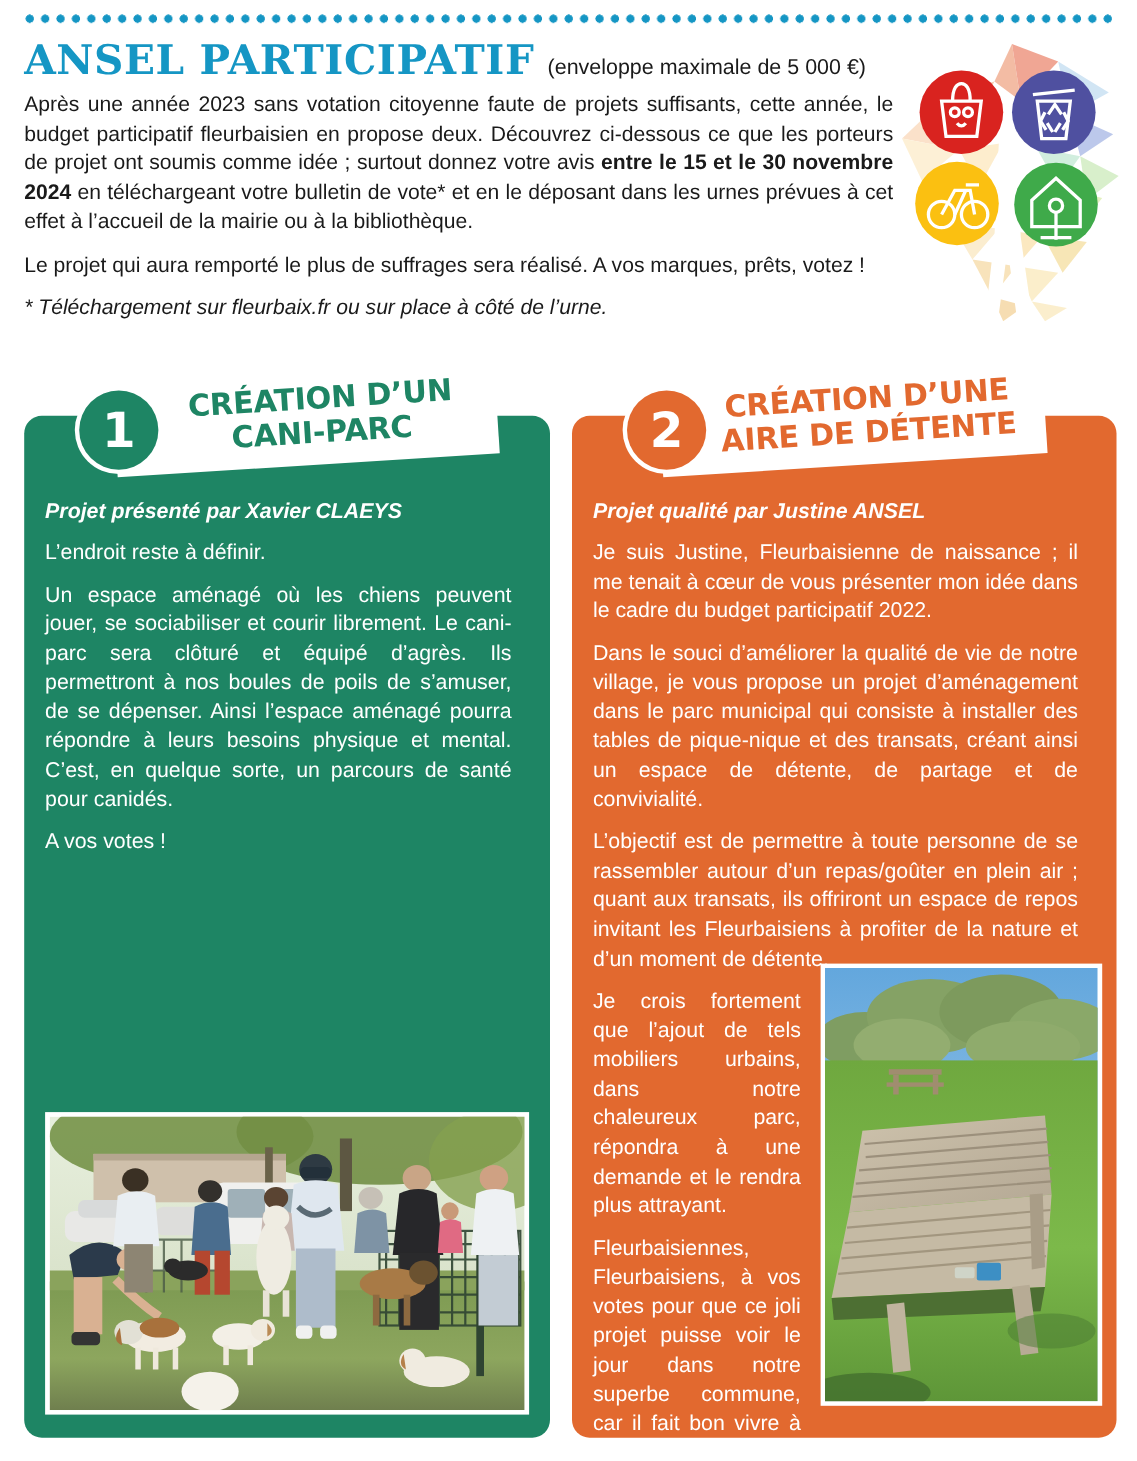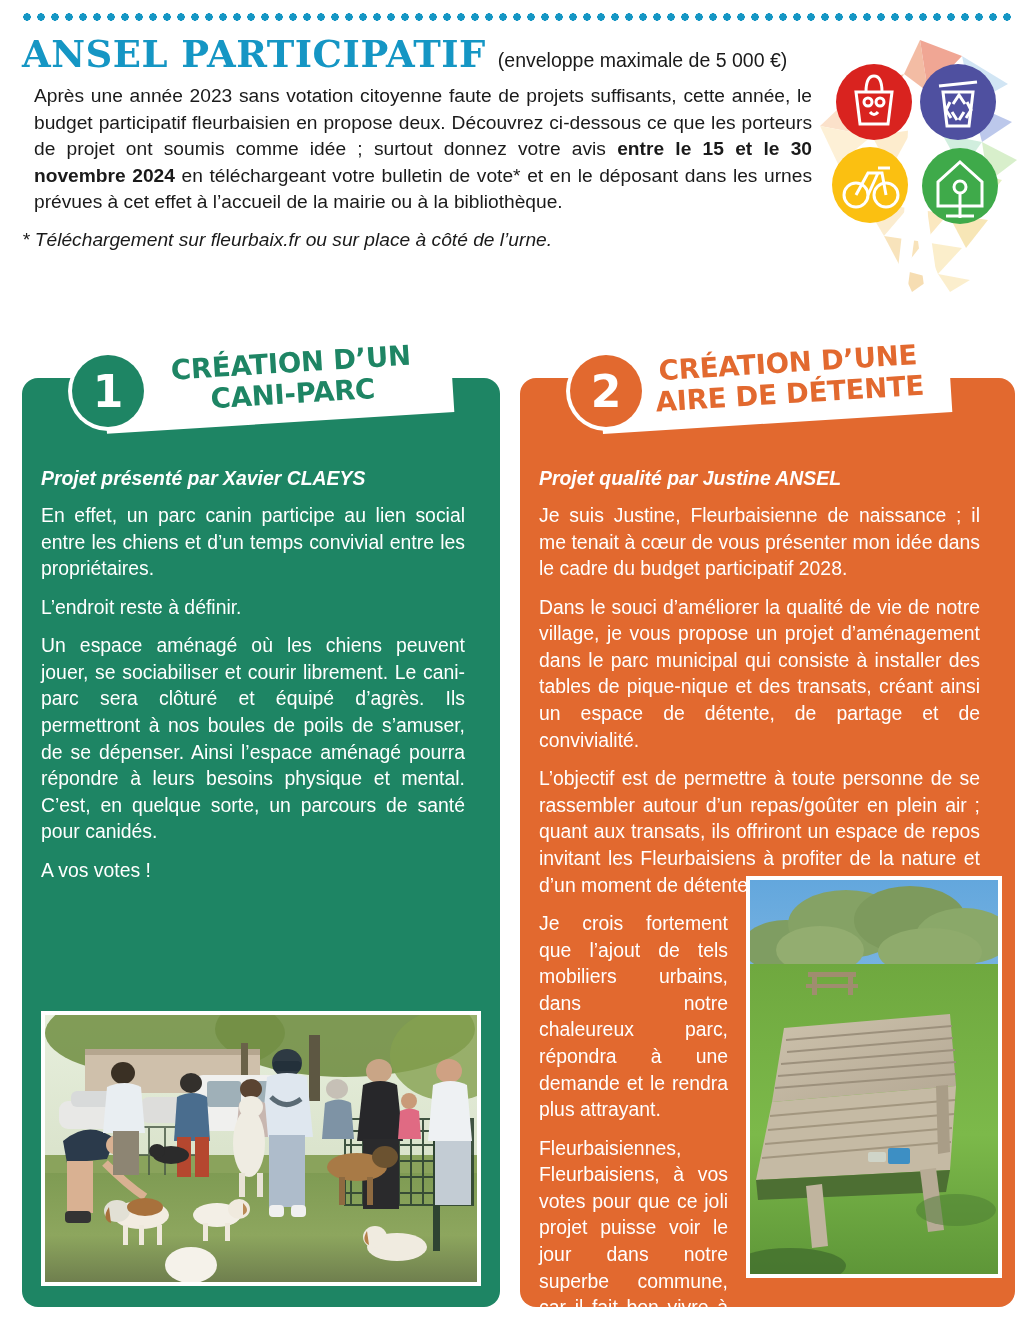"Après une année 2023 sans" .intro-p { margin: 0 0 13px 12px -> 0 0 13px 0 }
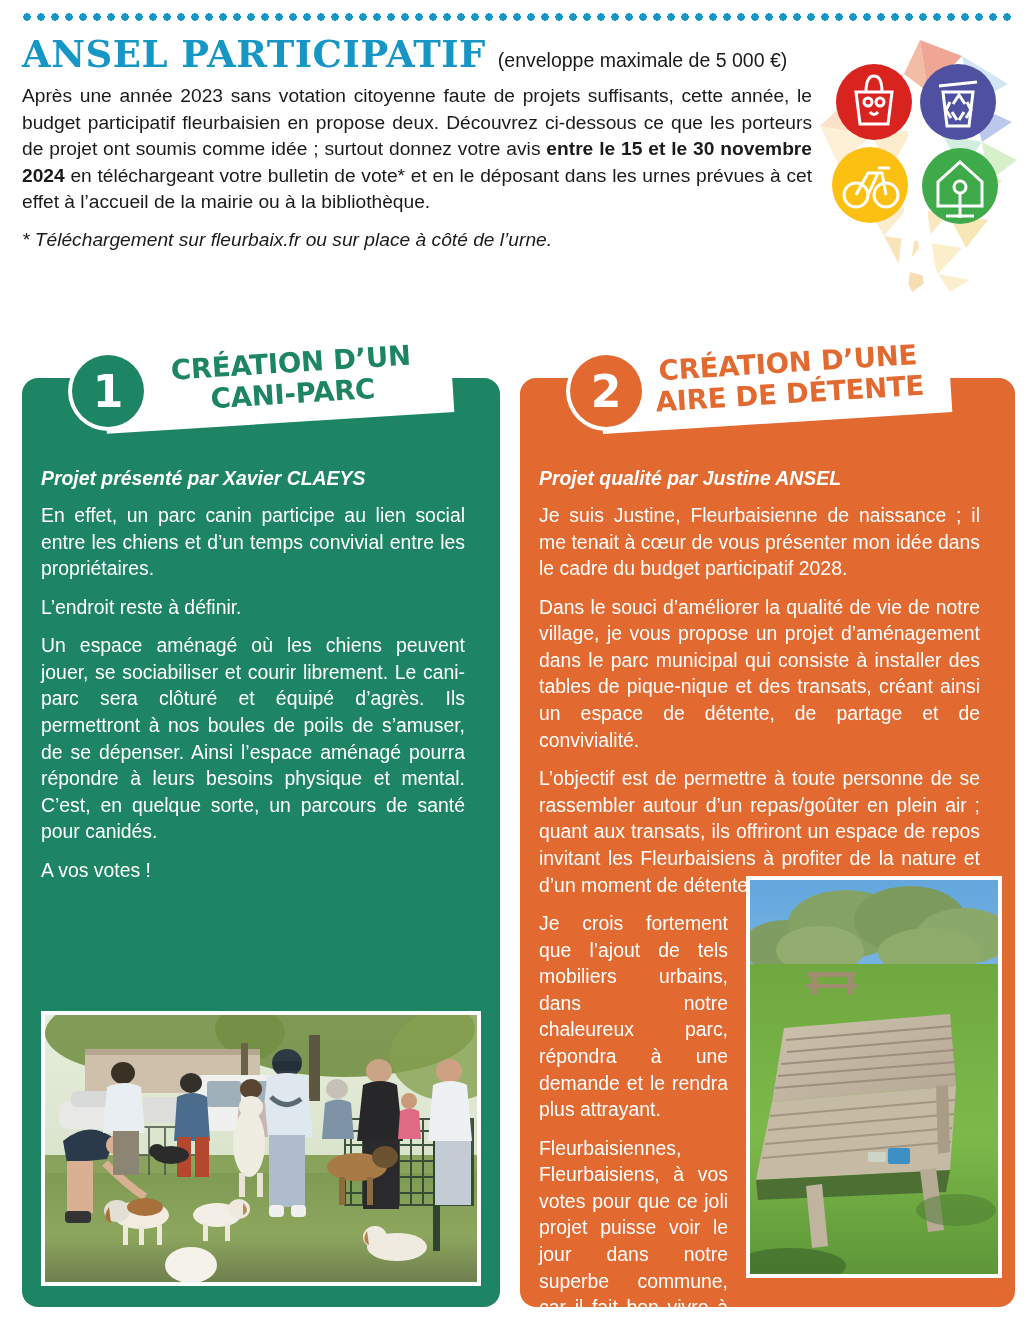"Le projet qui aura remporté" p.intro-p { html: none -> <p>Le projet qui aura remporté le plus de suffrages sera réalisé. A vos marques, prêts, votez !</p> }
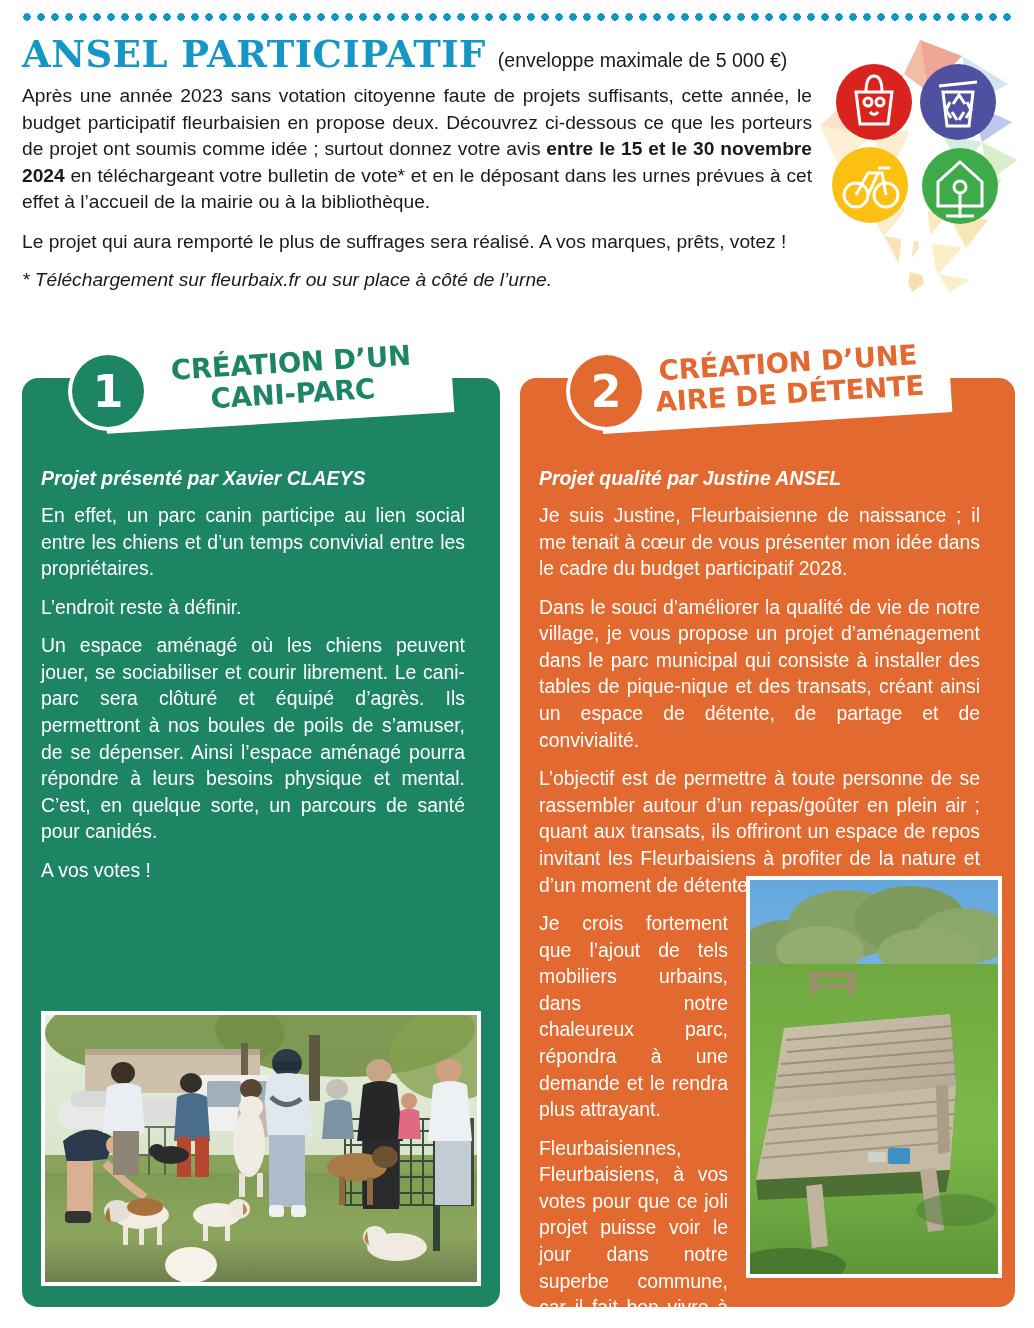"Projet présenté par Xavier CLAEYS" .card-body { top: 13px -> 0 }
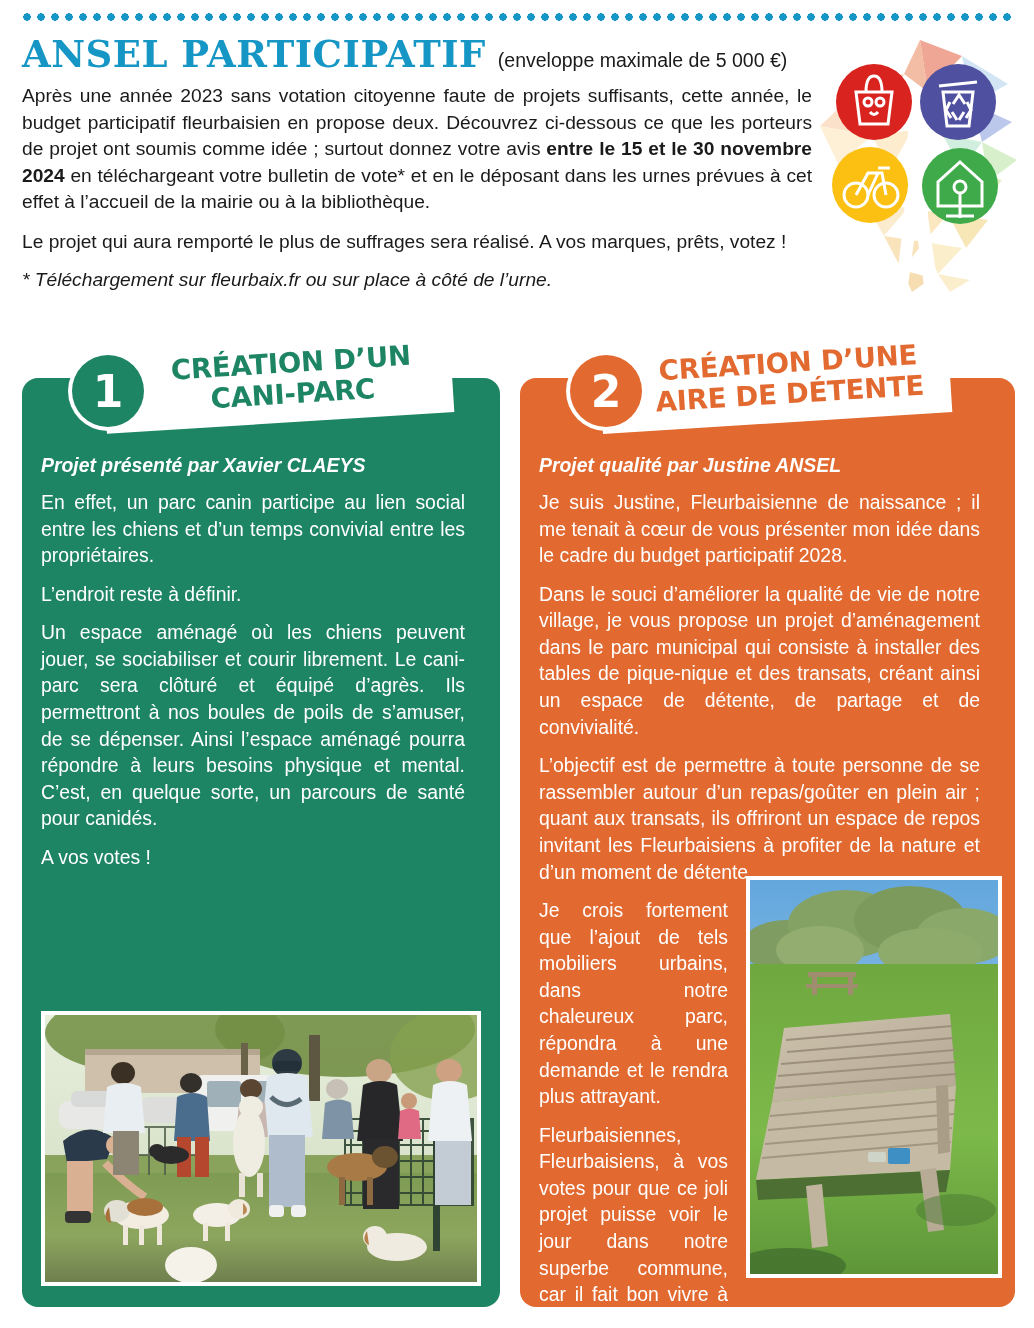"En effet, un parc canin" p.card-p { html: <p>En effet, un parc canin participe au lien social entre les chiens et d’un temps convivial entre les propriétaires.</p> -> none }
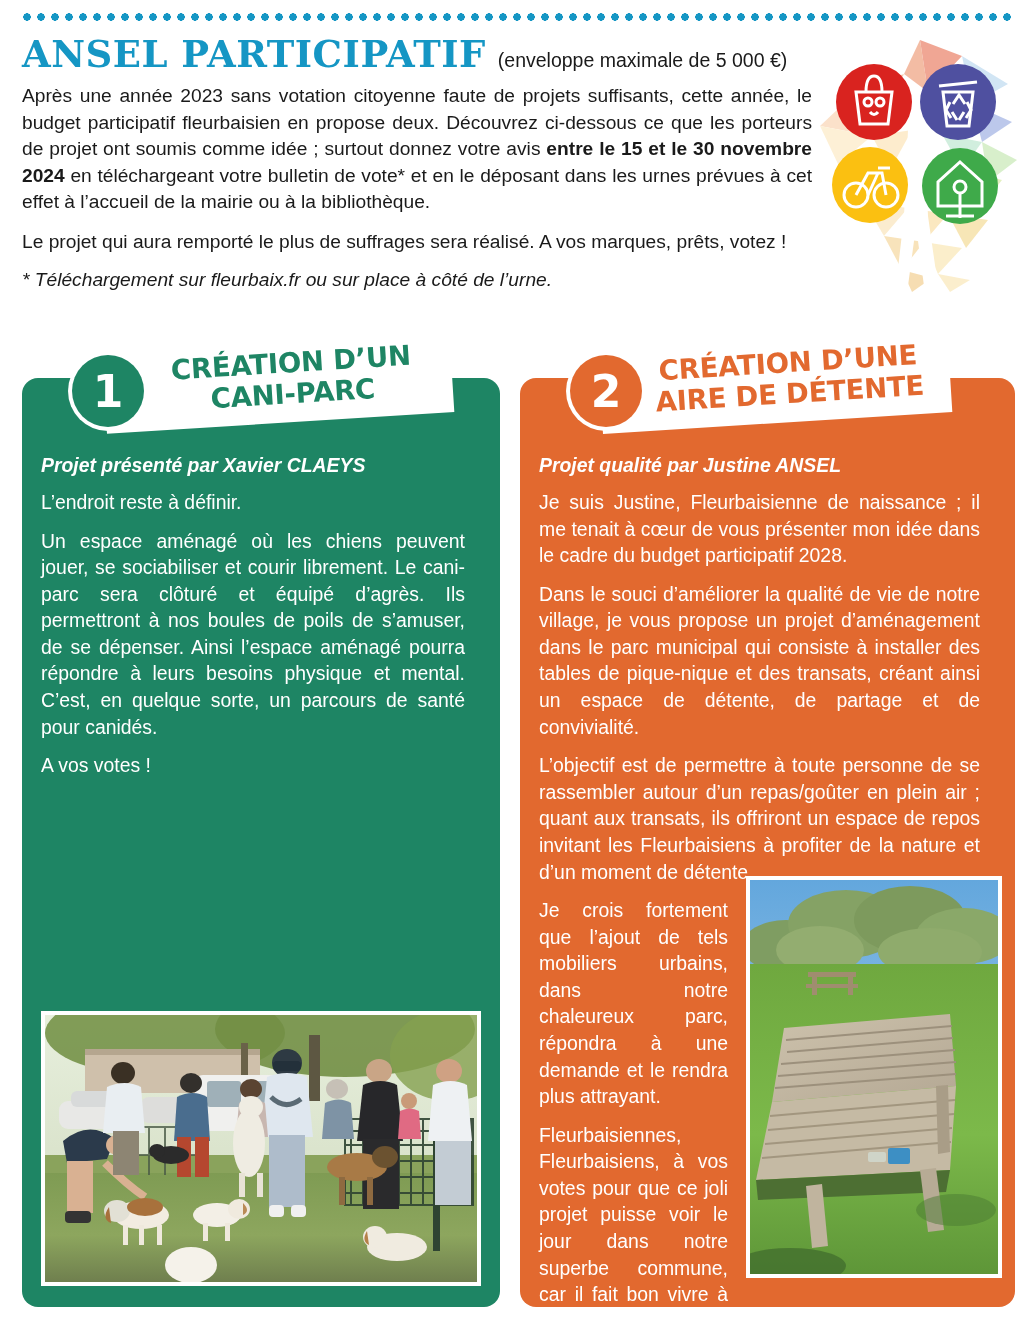"Je suis Justine, Fleurbaisienne de" p.card-p { text: 2028 -> 2022 }
